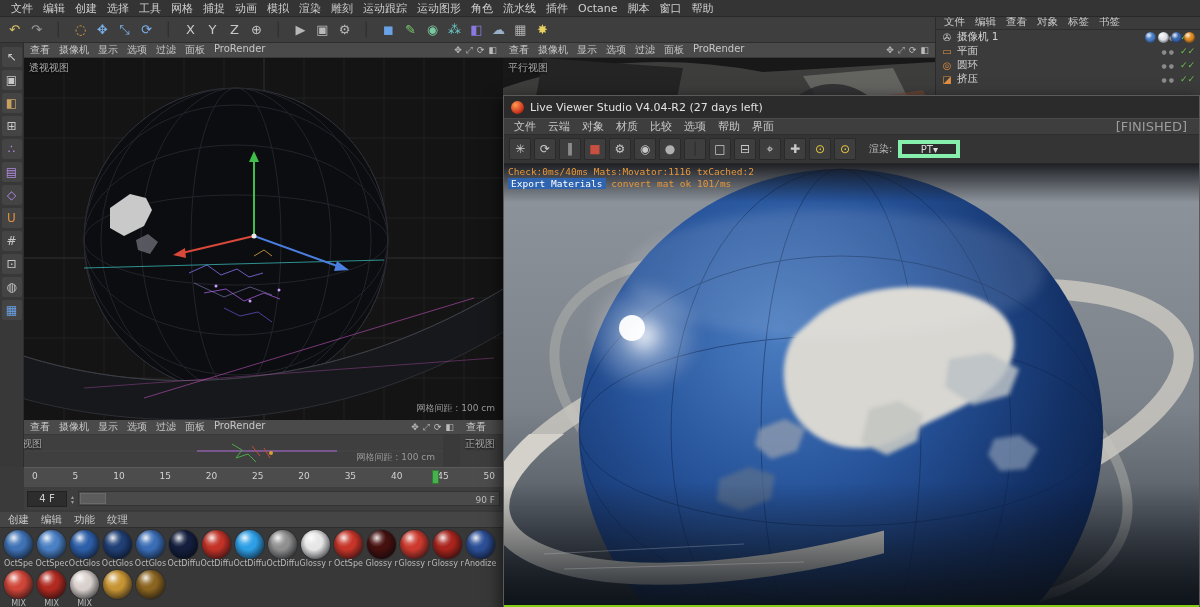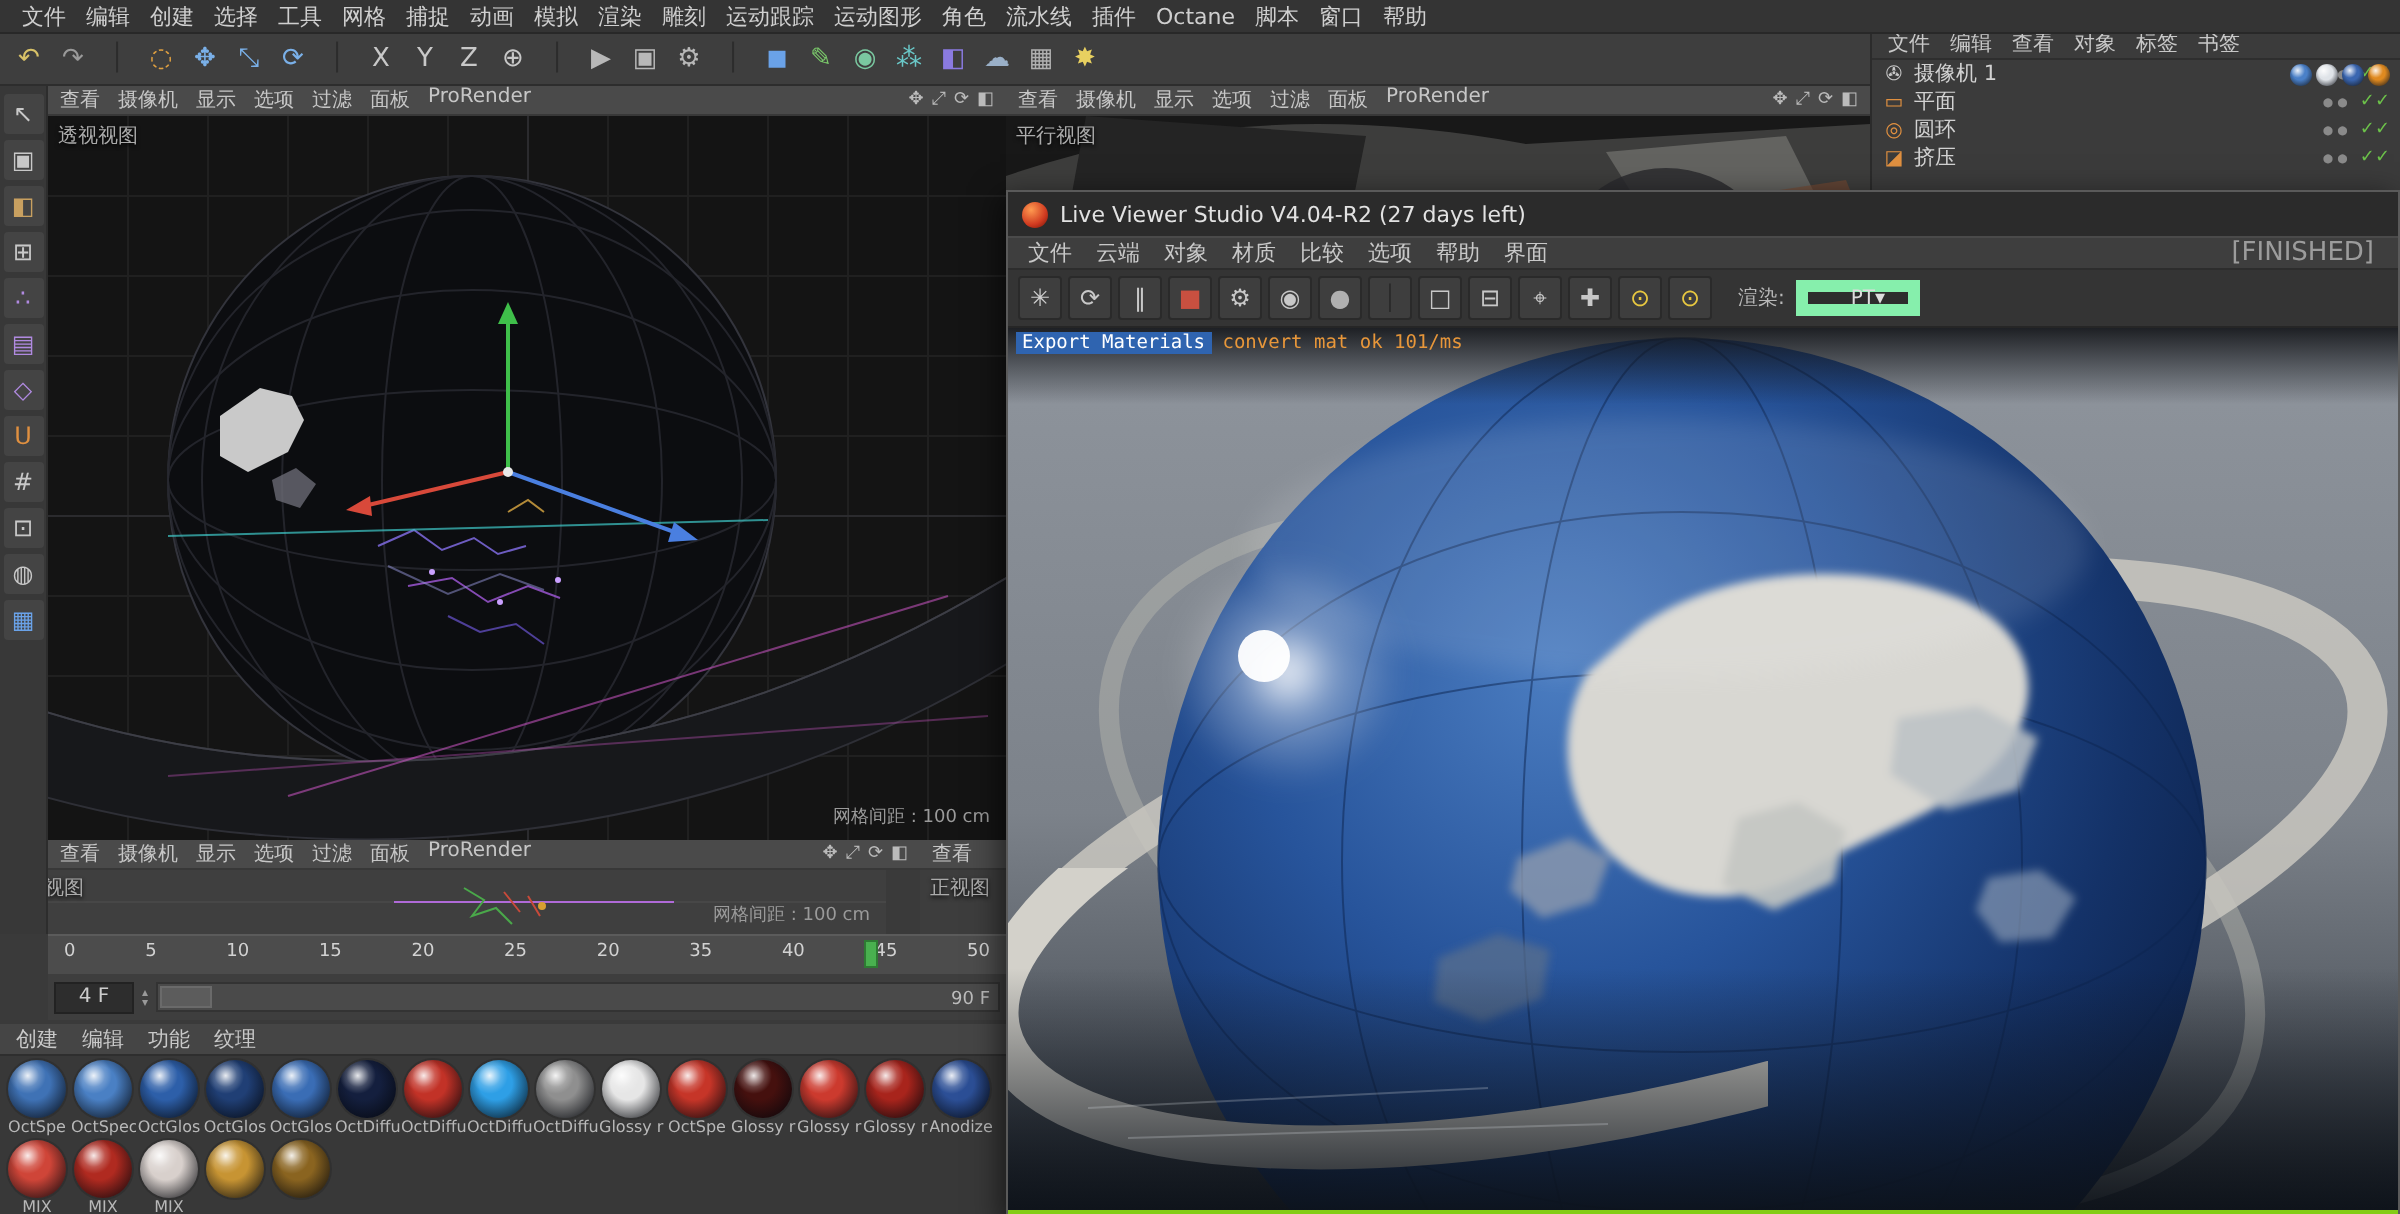"PT" #lvdropdown { border: 6px solid #86efac -> 4px solid #86efac; justify-content: flex-start -> center }
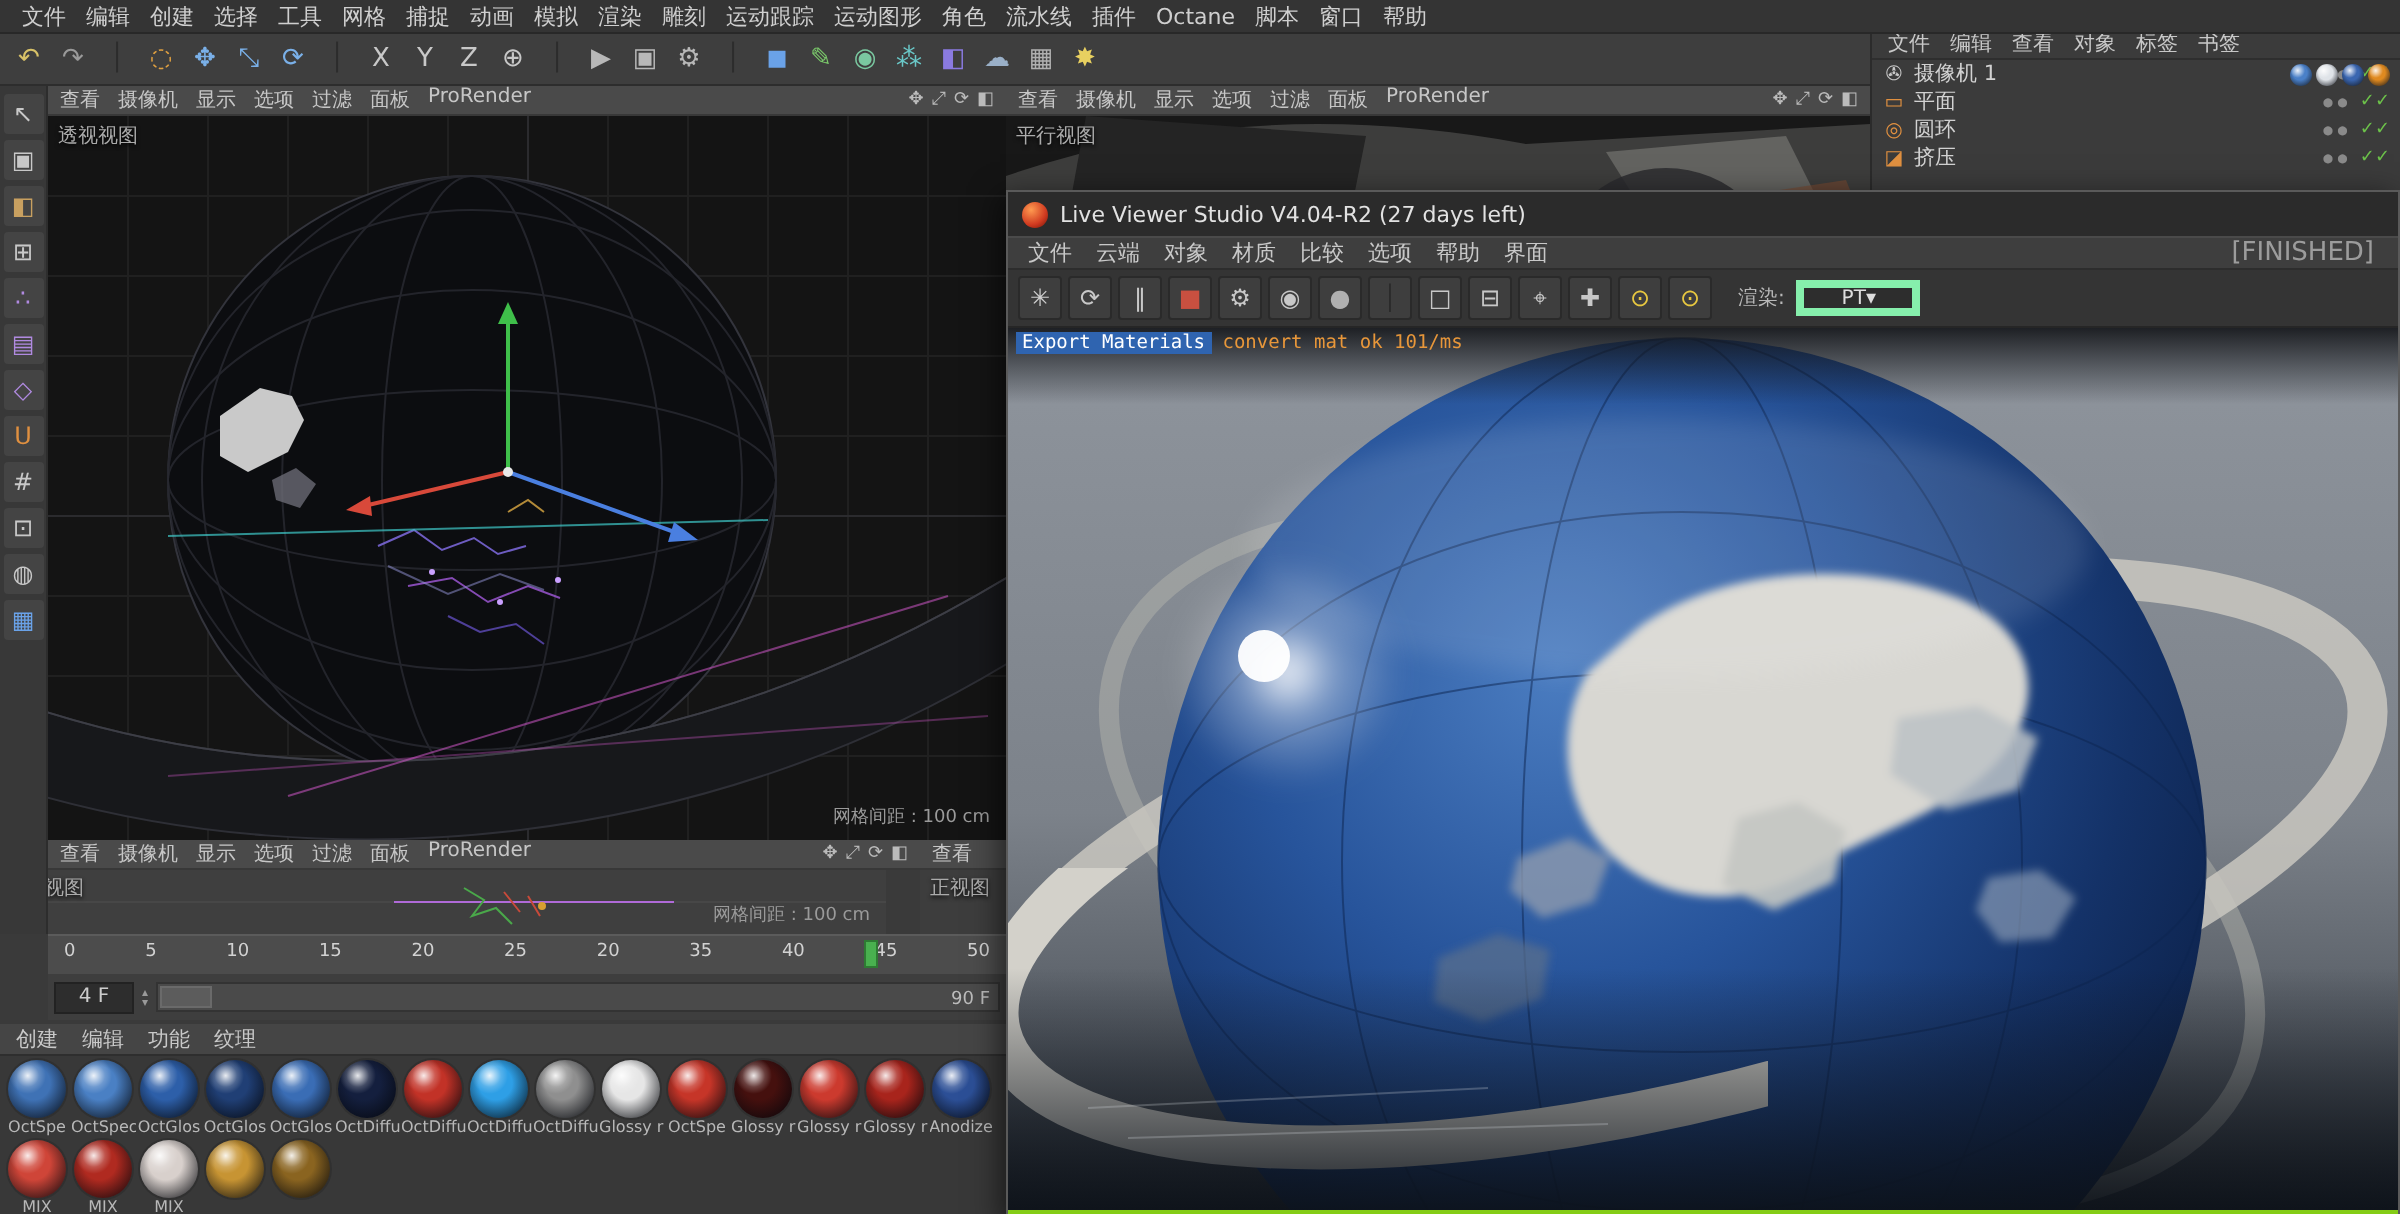"Check:0ms/40ms Mats:Movator:1116" div { html: none -> <div>Check:0ms/40ms Mats:Movator:1116 txCached:2</div> }
